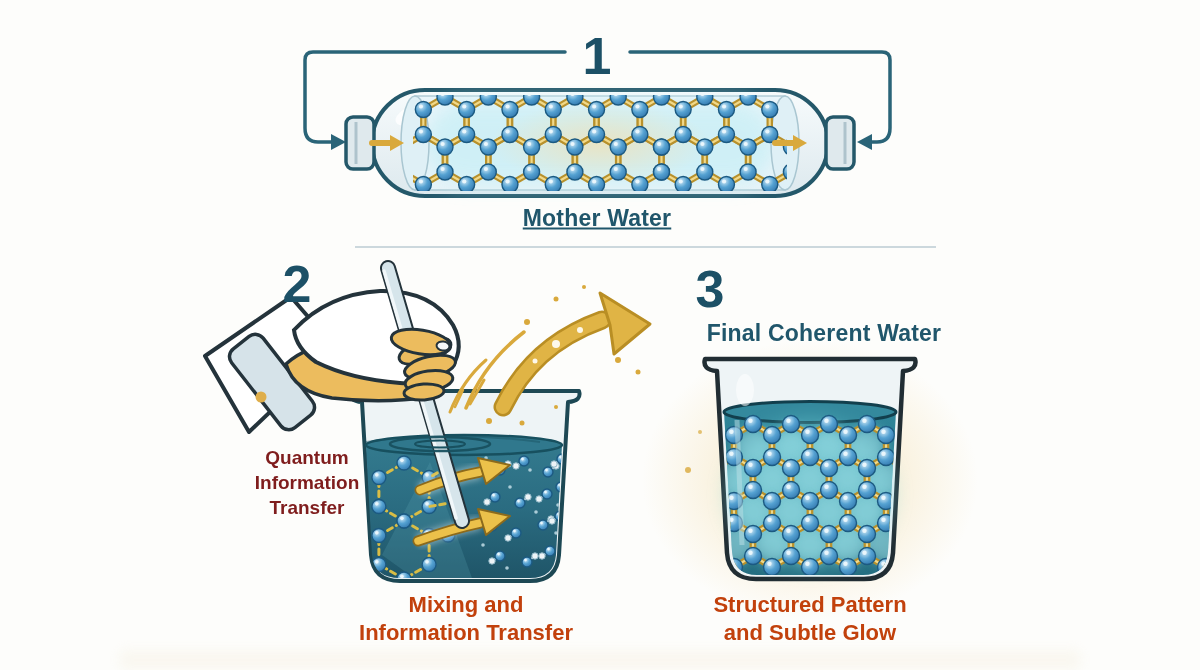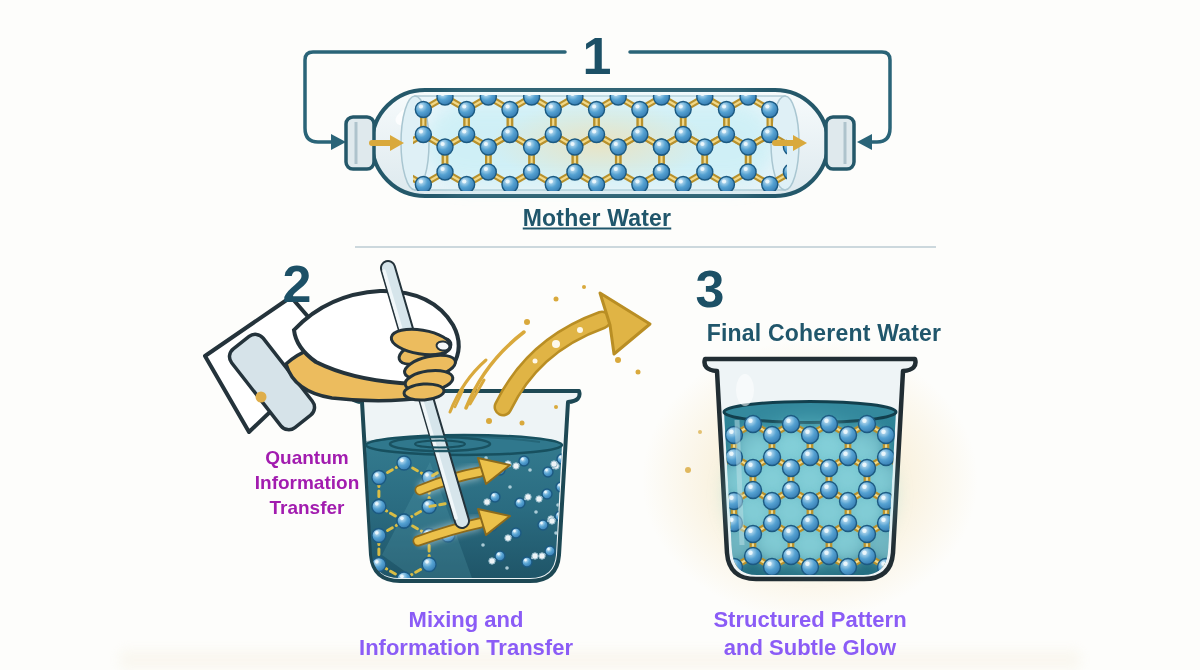"Quantum" .side { color: #a21caf -> #7f1d1d }
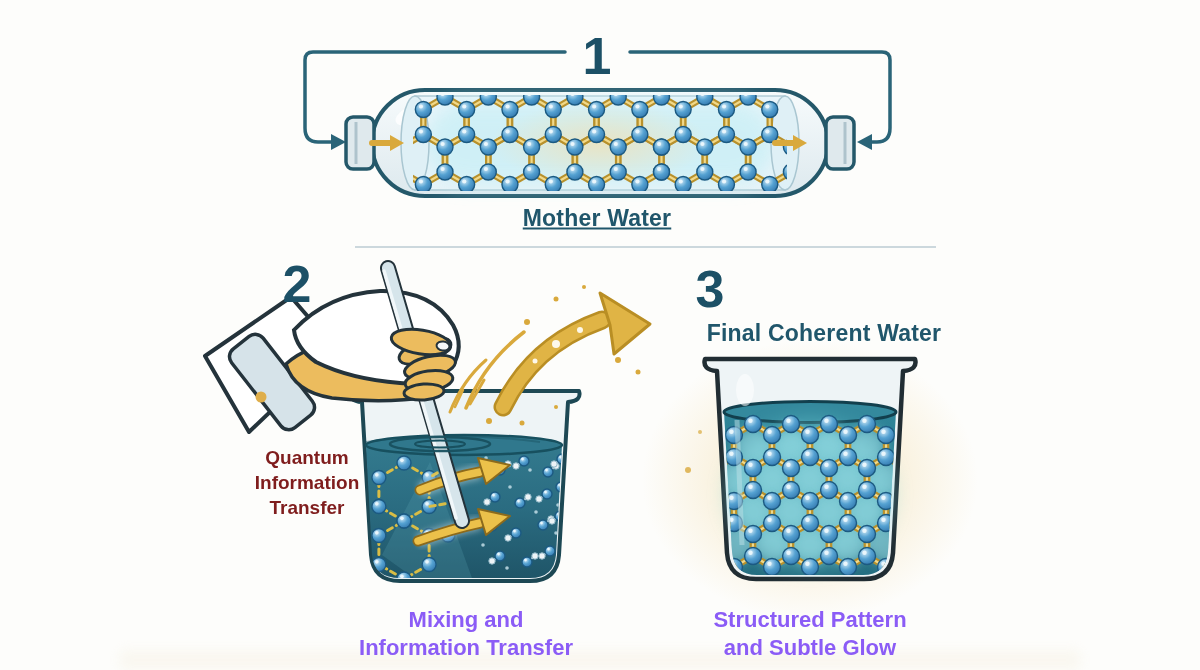"Mixing and" .cap { color: #8b5cf6 -> #c2410c; margin-top: 15px -> none }
